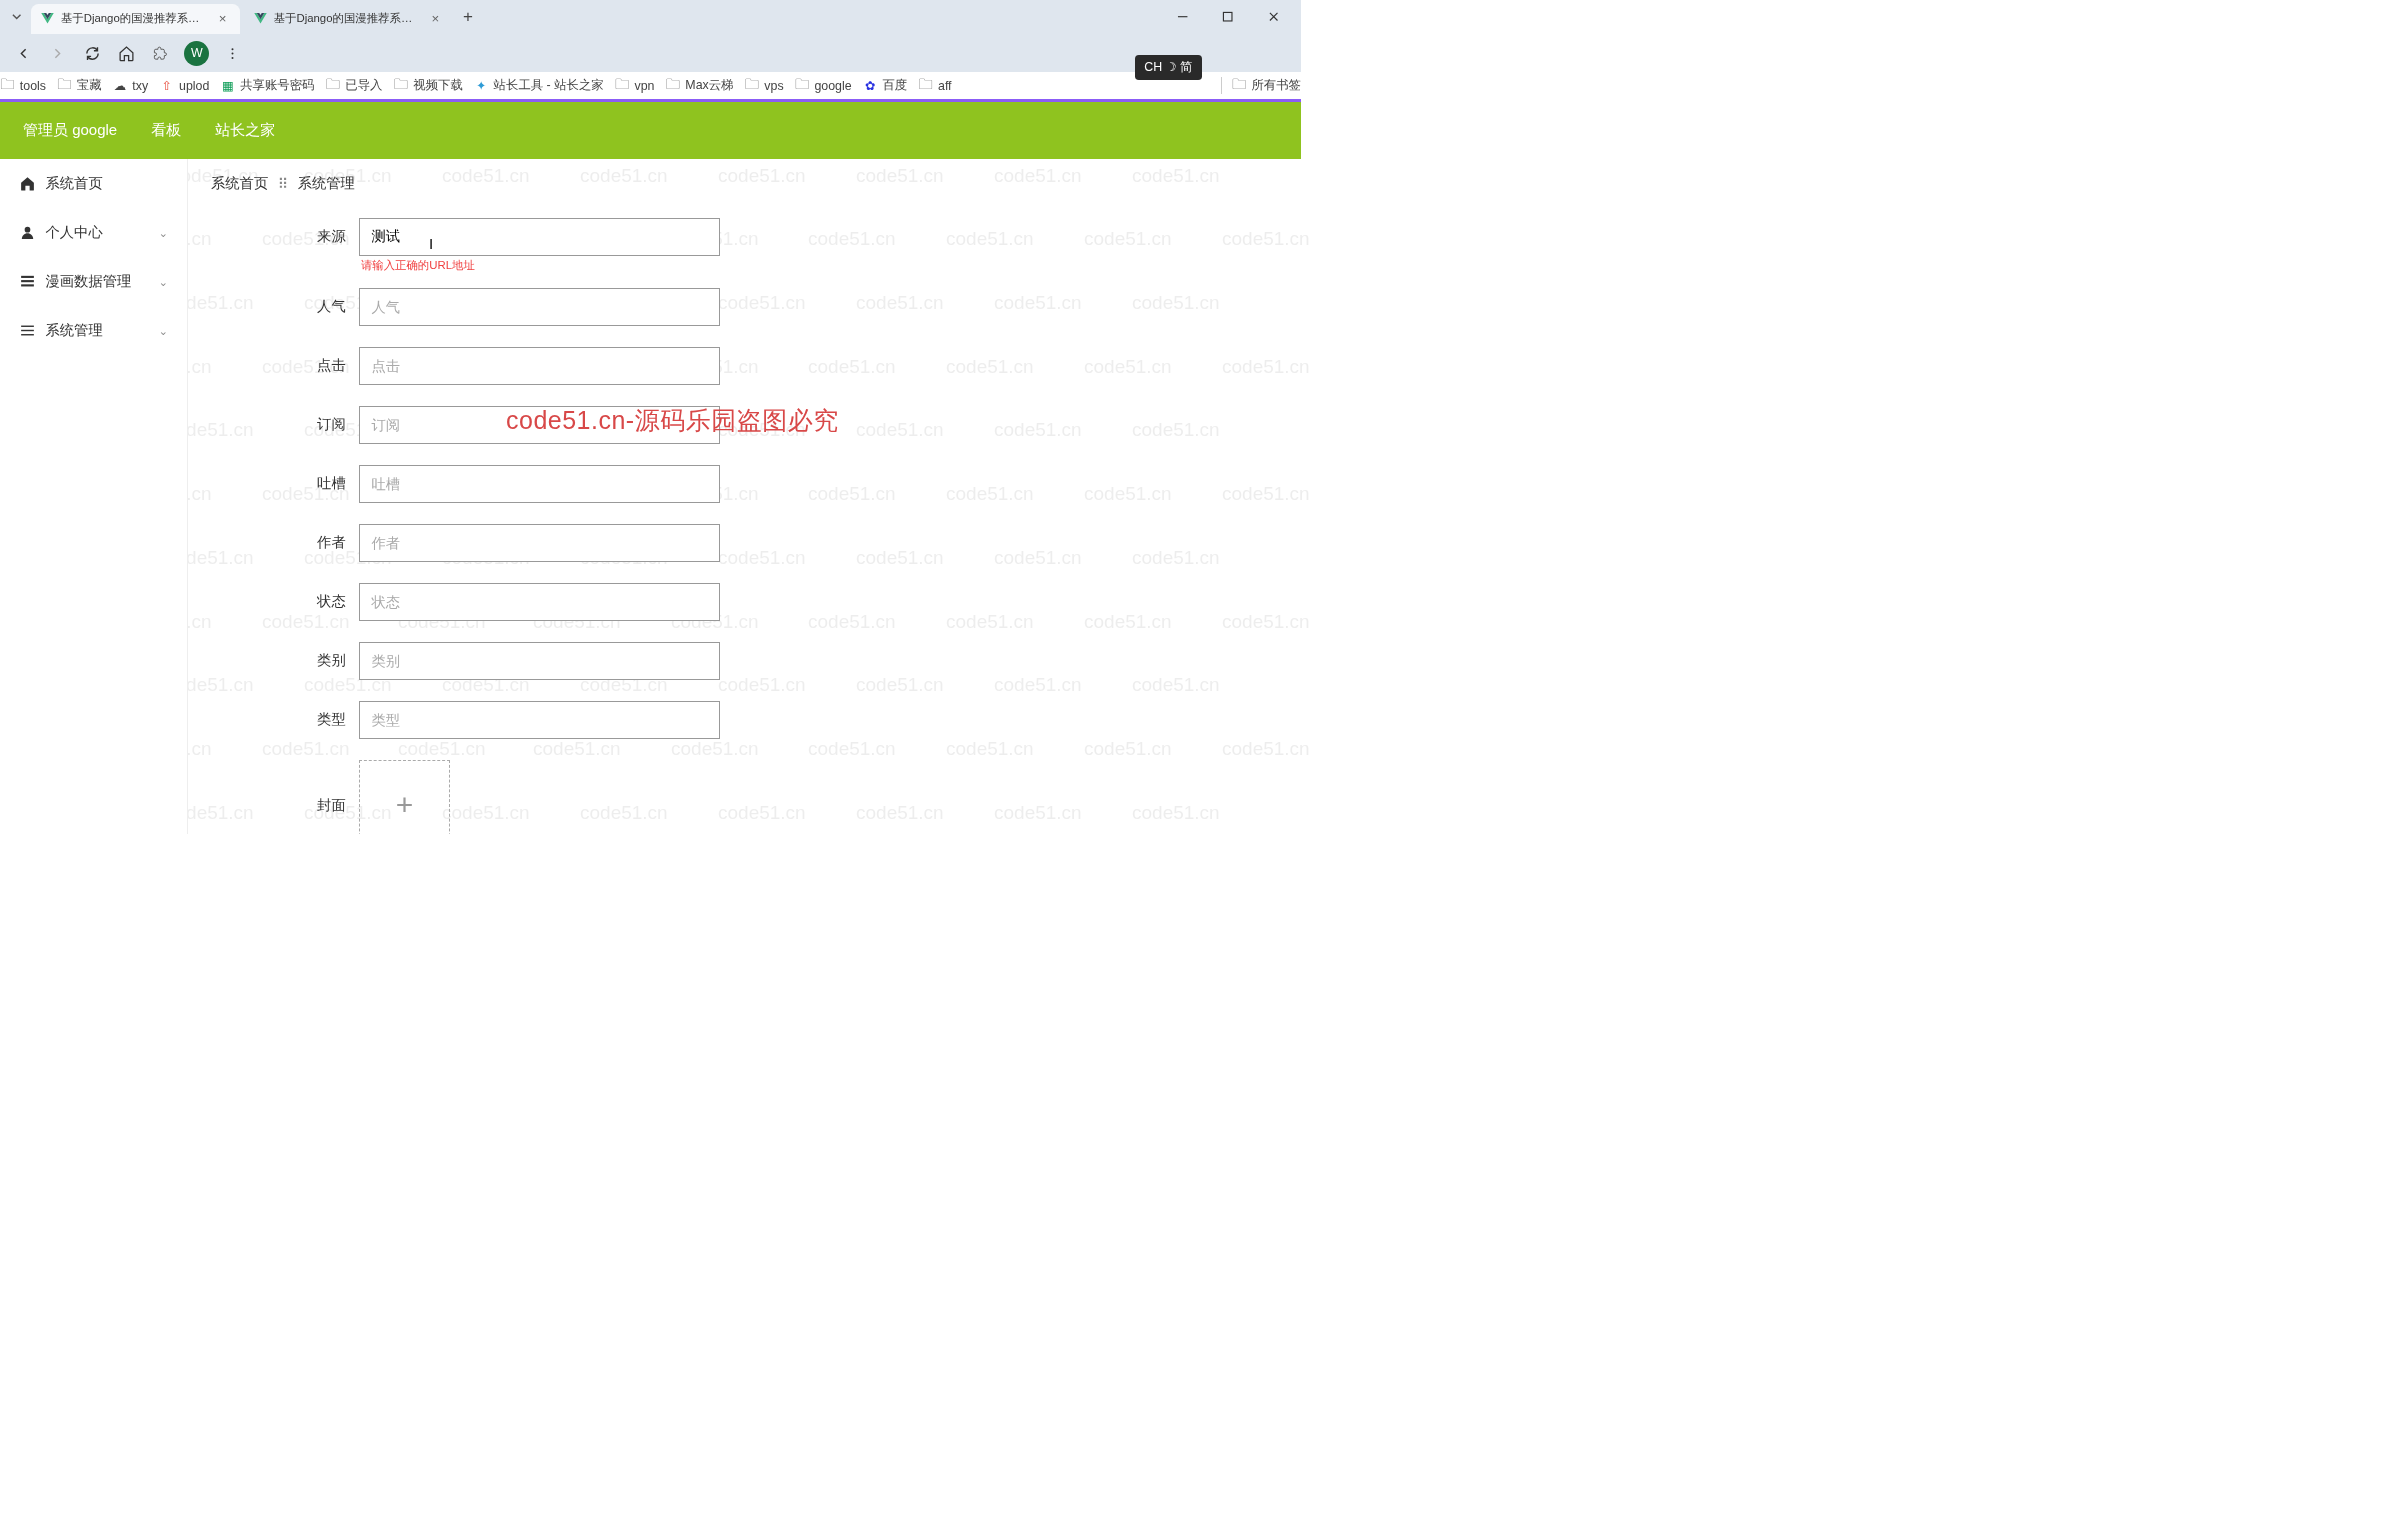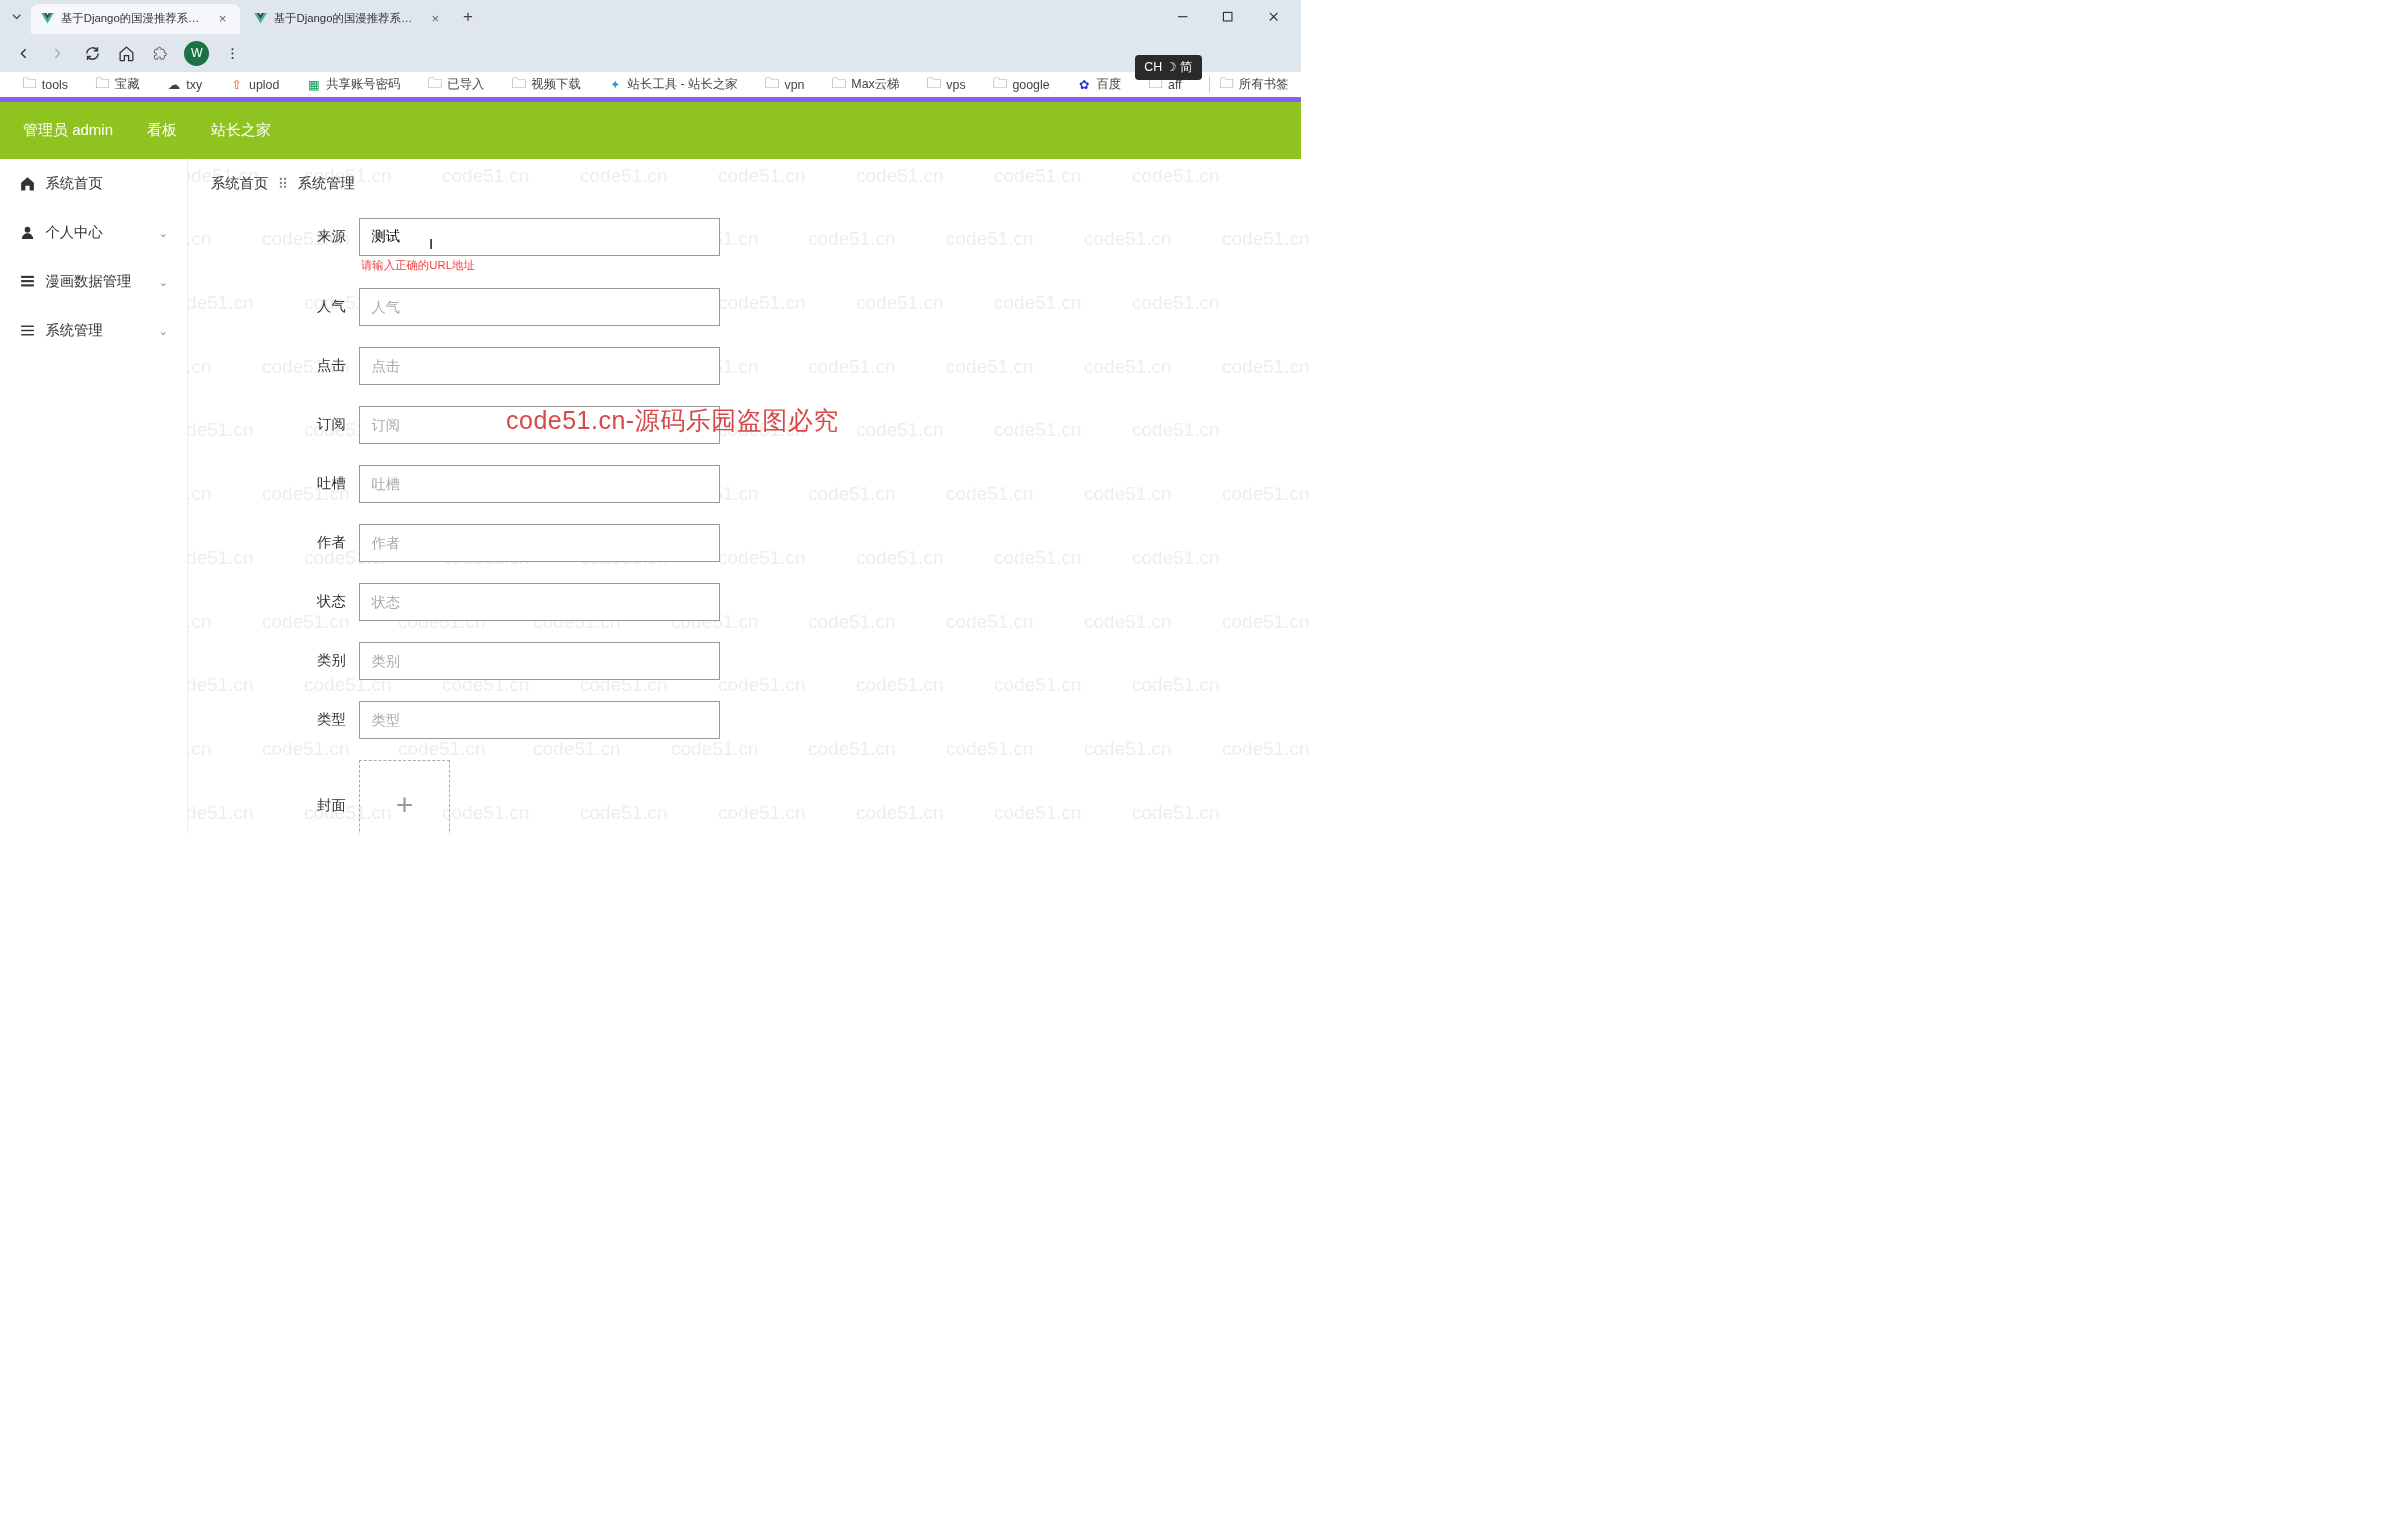"tools" .bookmarks-bar { border-bottom: 5px solid #8b5cf6 -> 3px solid #8b5cf6; gap: 27px -> 11px; padding: 0 22px -> 0 0 }
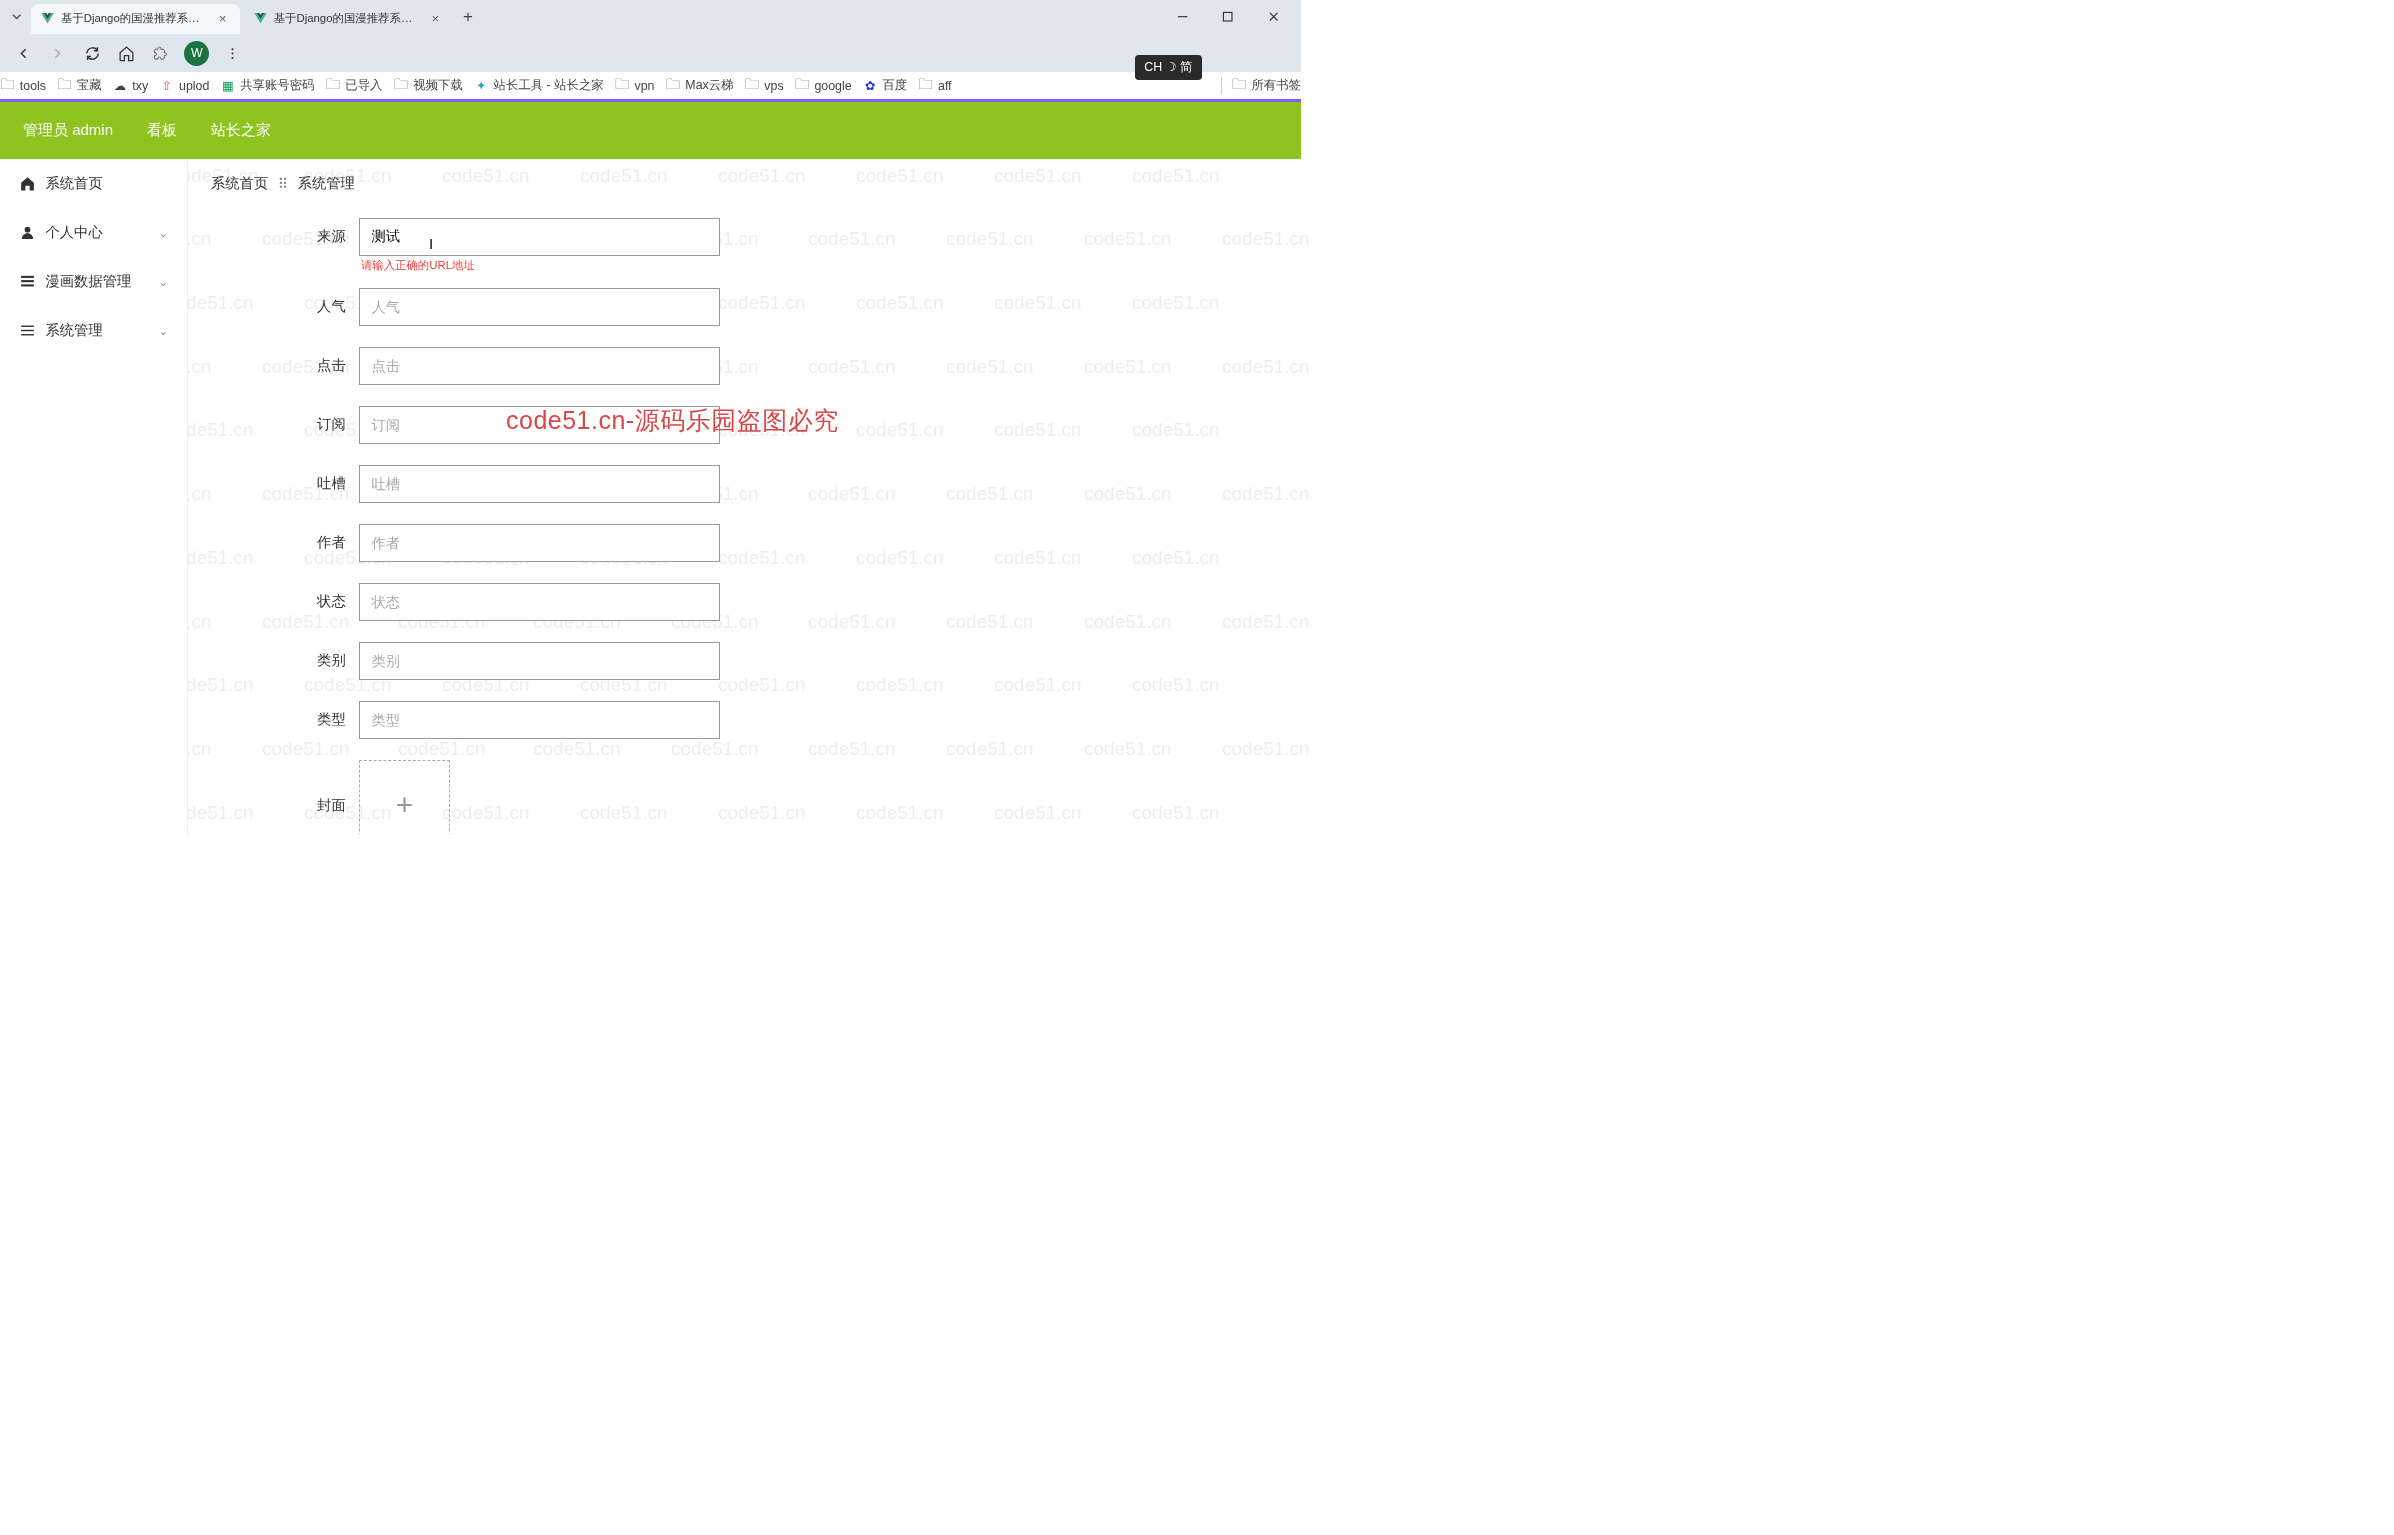"管理员 admin" span.header-link { text: admin -> google }
